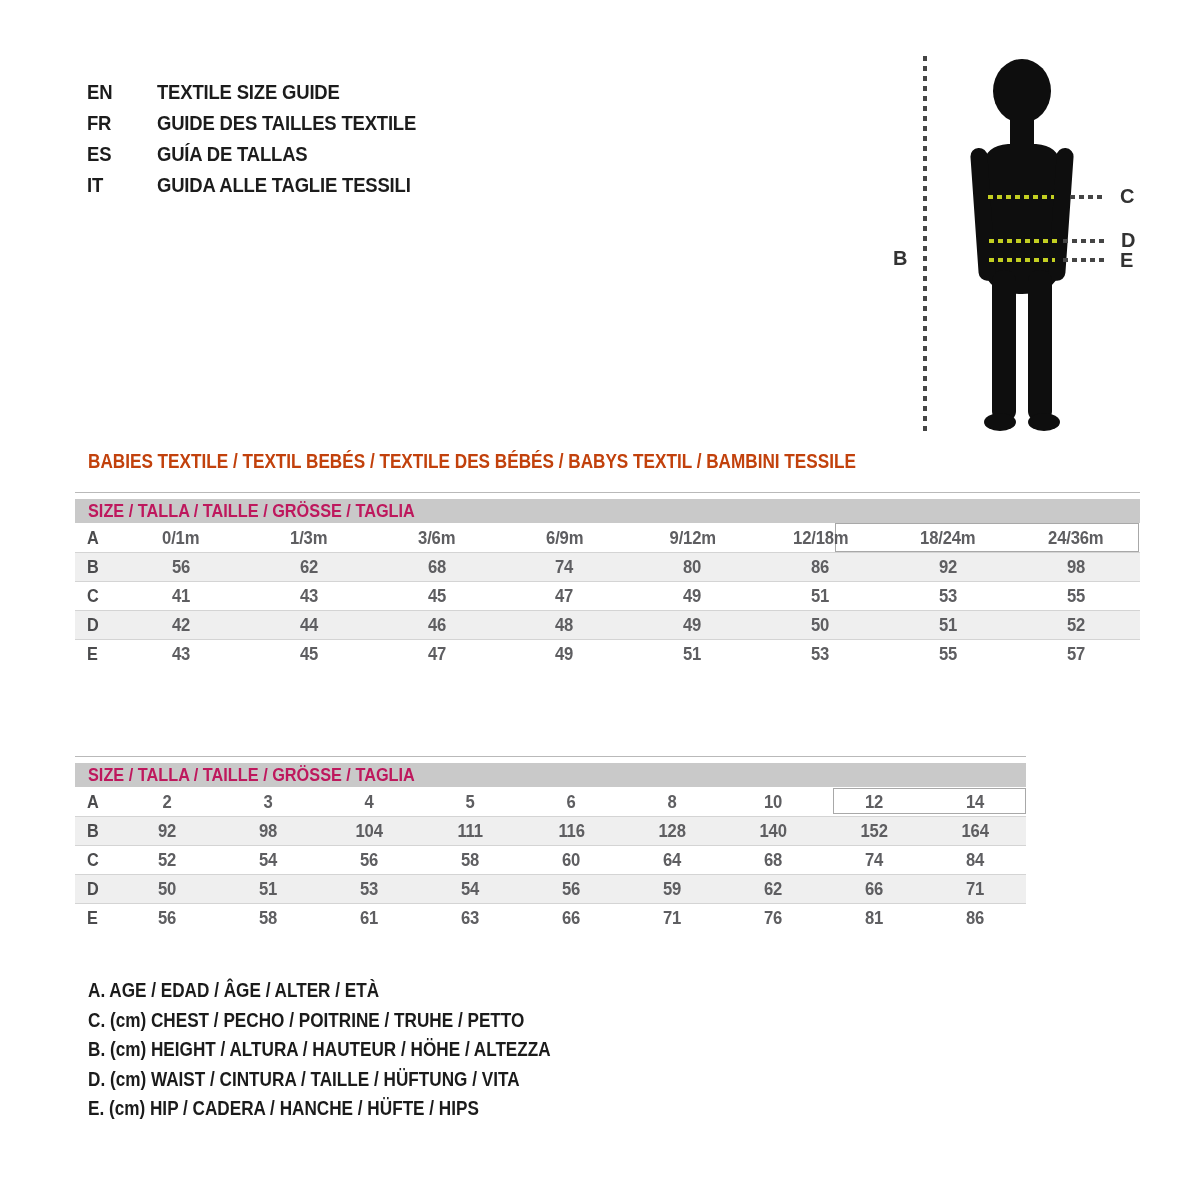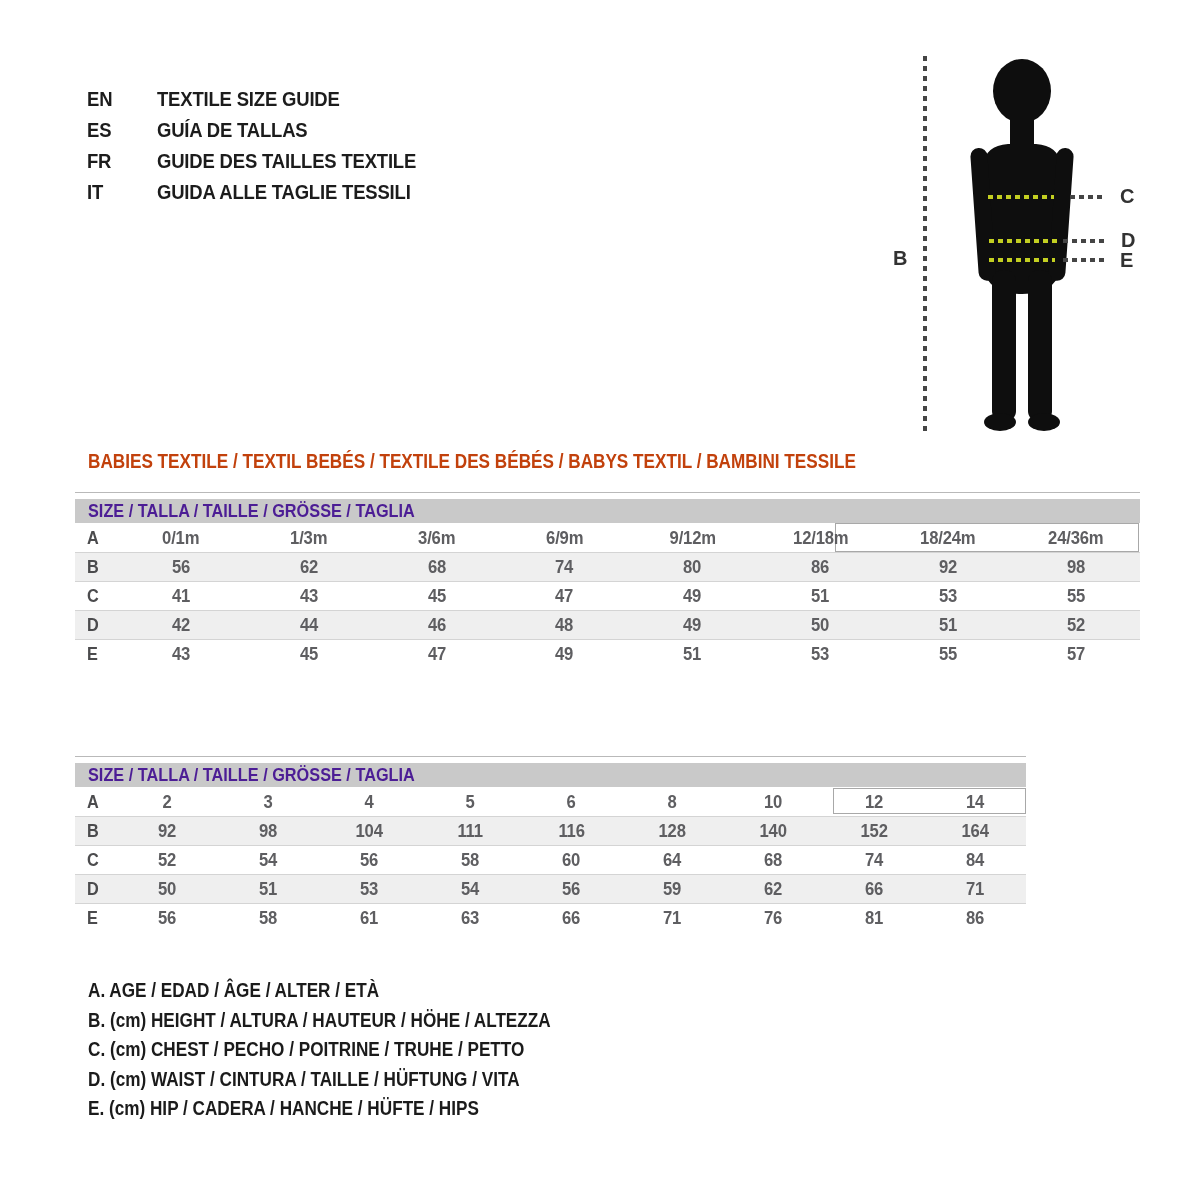"EN" .lang-row { align-items: flex-end -> flex-start }
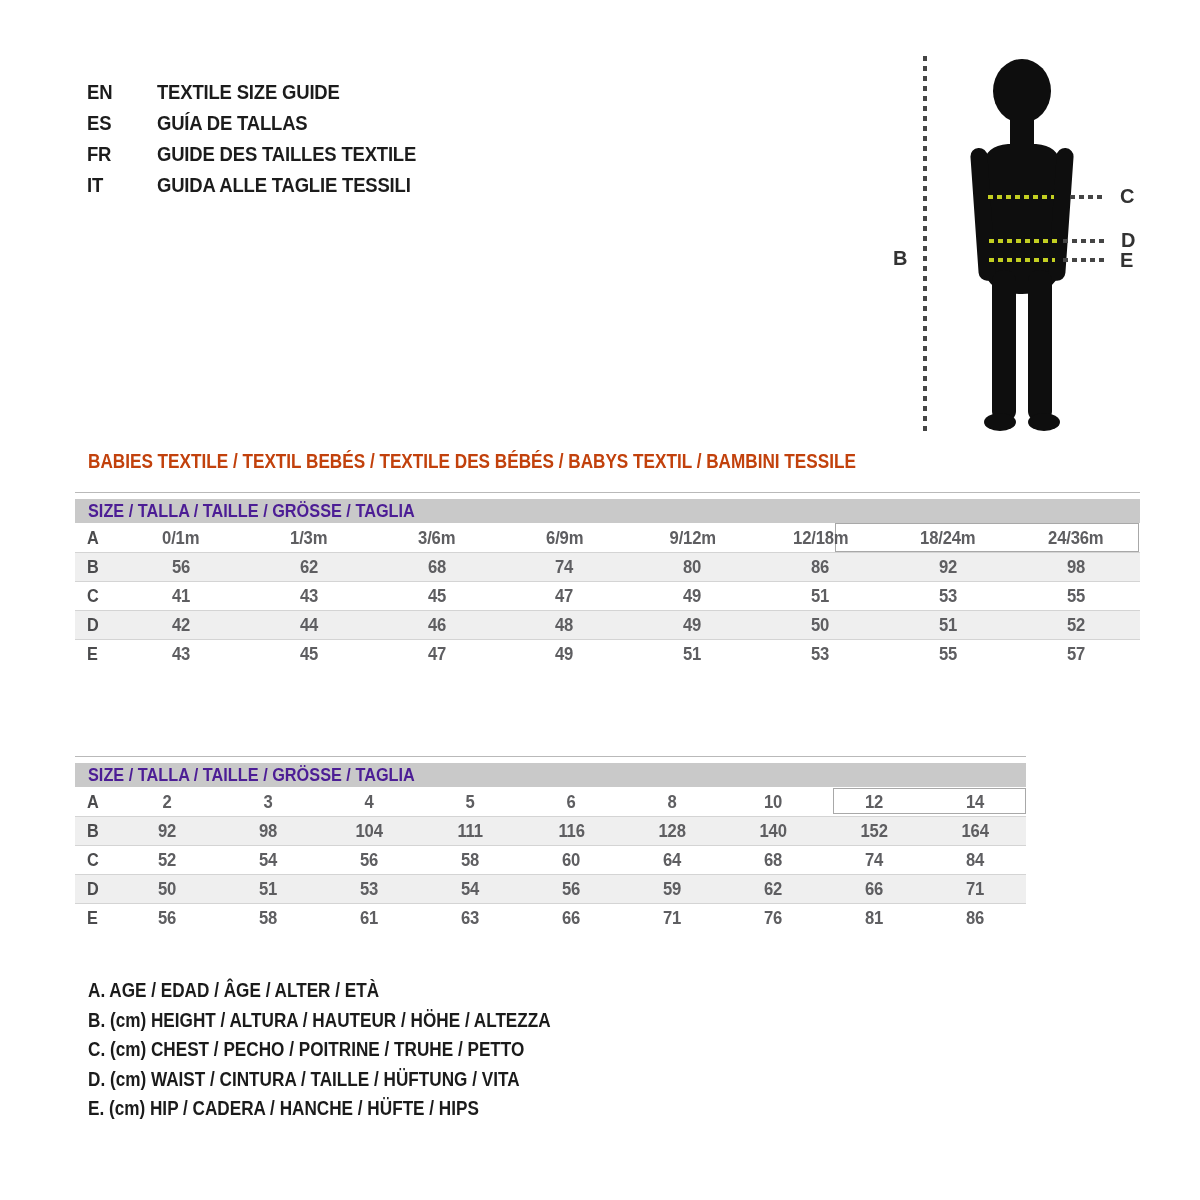"ES" div.lang-row { order: before "FR" -> after "FR" }
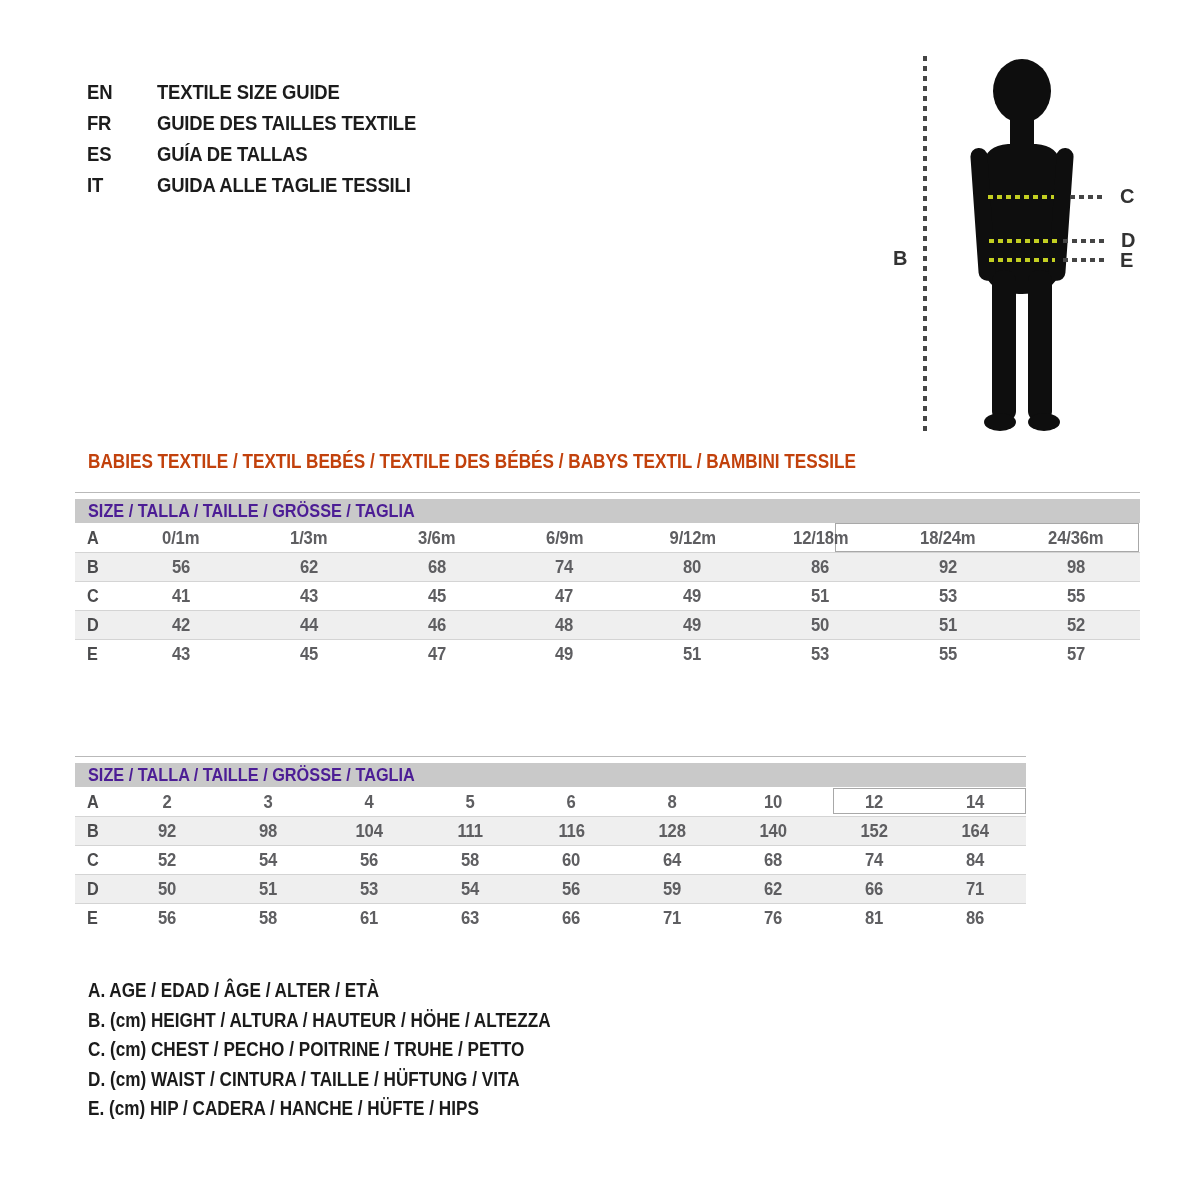"SIZE / TALLA / TAILLE" .band { color: #4c1d95 -> #be185d }
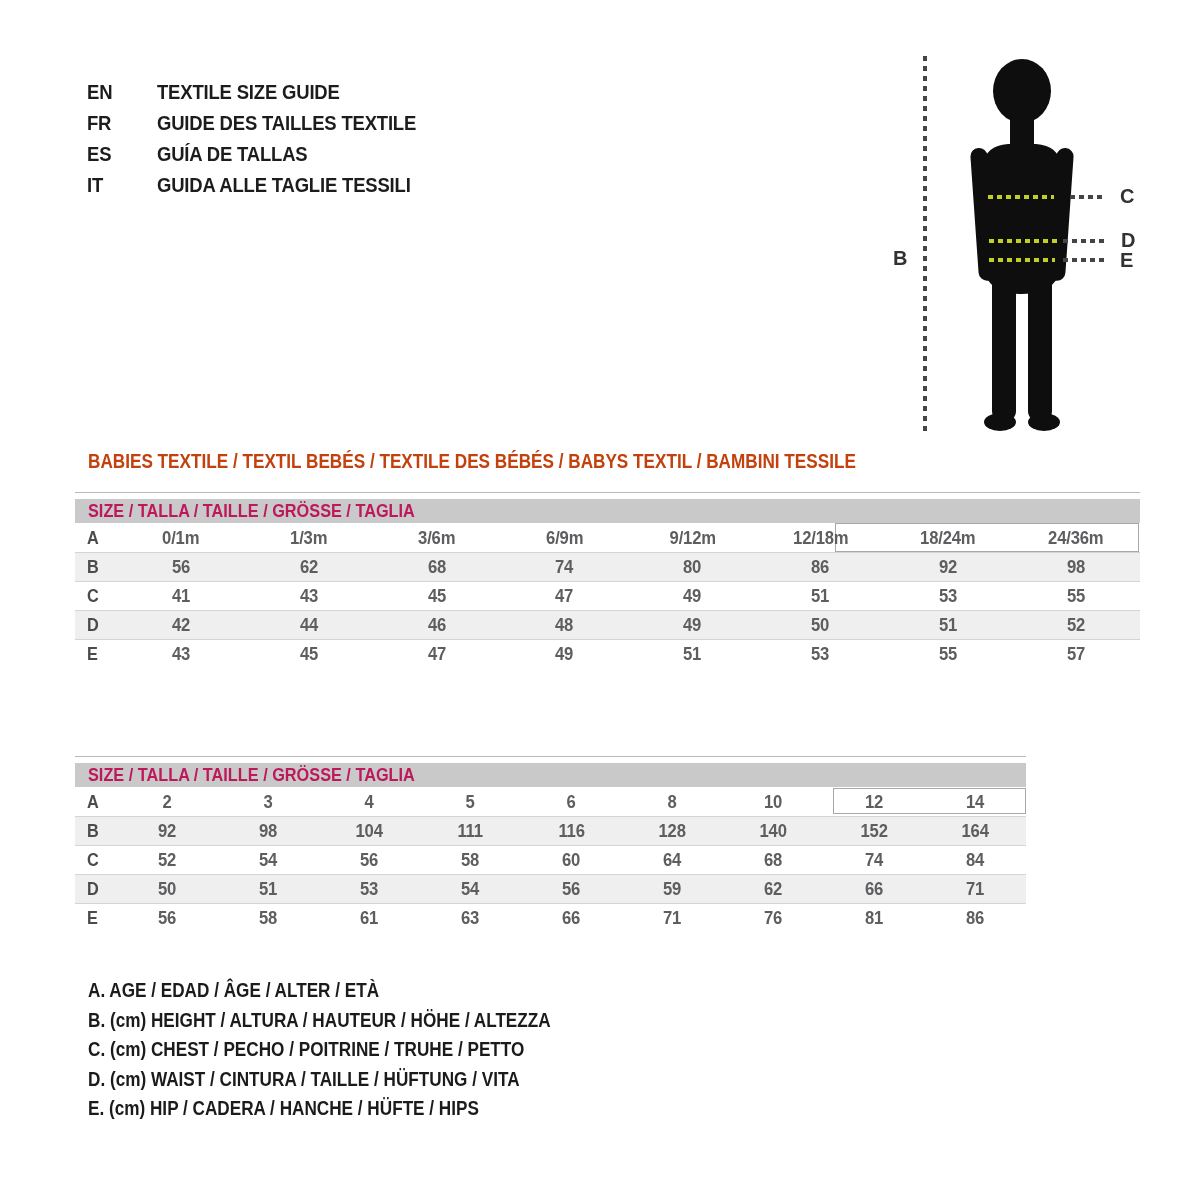"B. (cm) HEIGHT / ALTURA" div.legend-line { order: before "C. (cm) CHEST / PECHO" -> after "C. (cm) CHEST / PECHO" }
